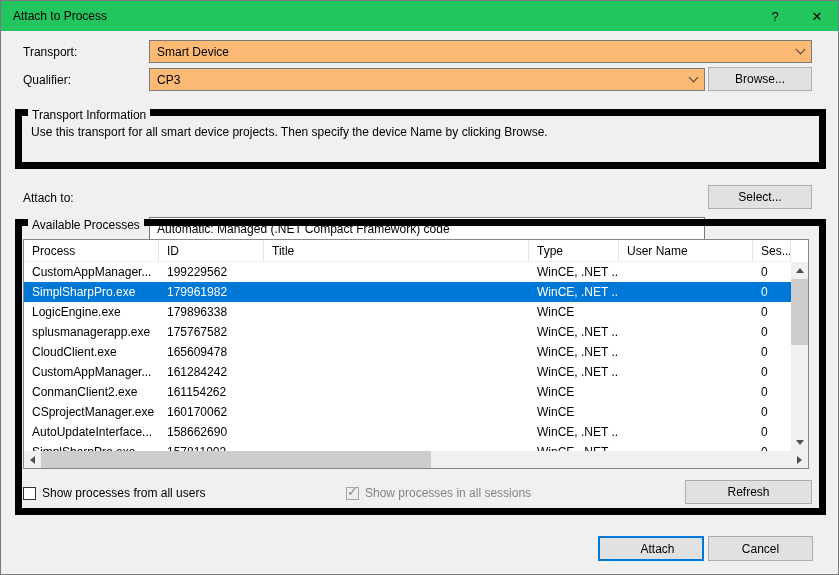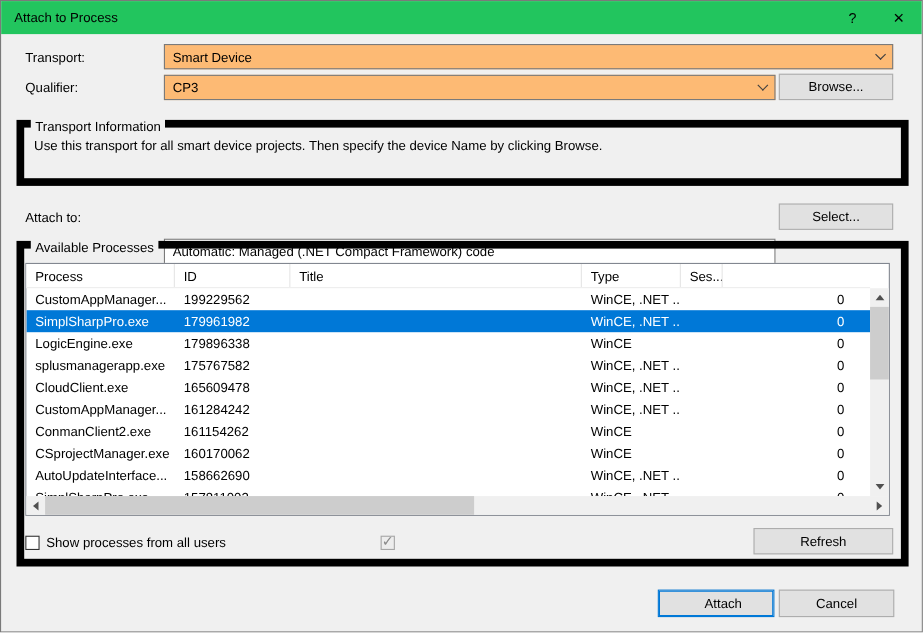"User Name" div.hcell { html: none -> <div>User Name</div> }
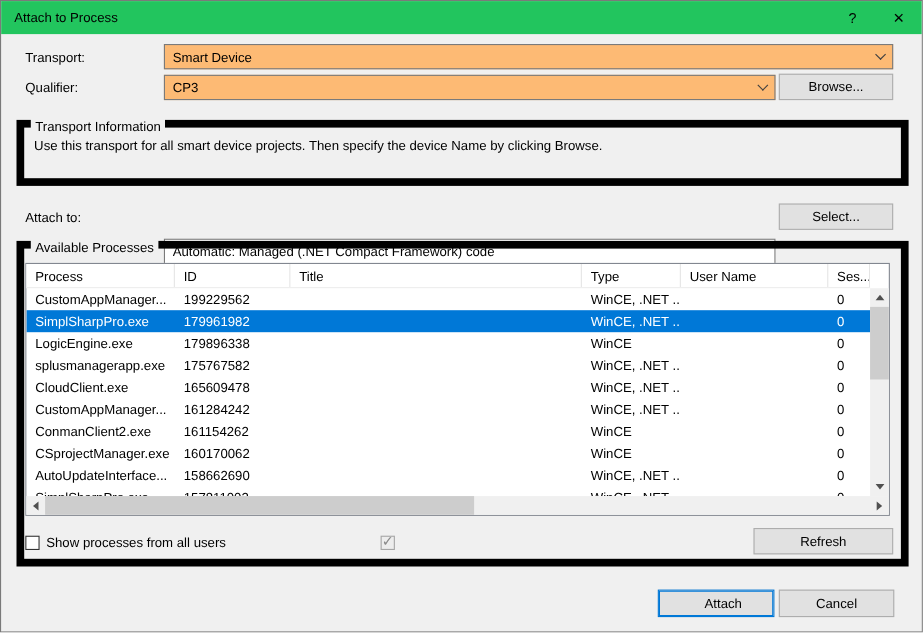"Show processes in all sessions" span.lbl { html: none -> <span>Show processes in all sessions</span> }
